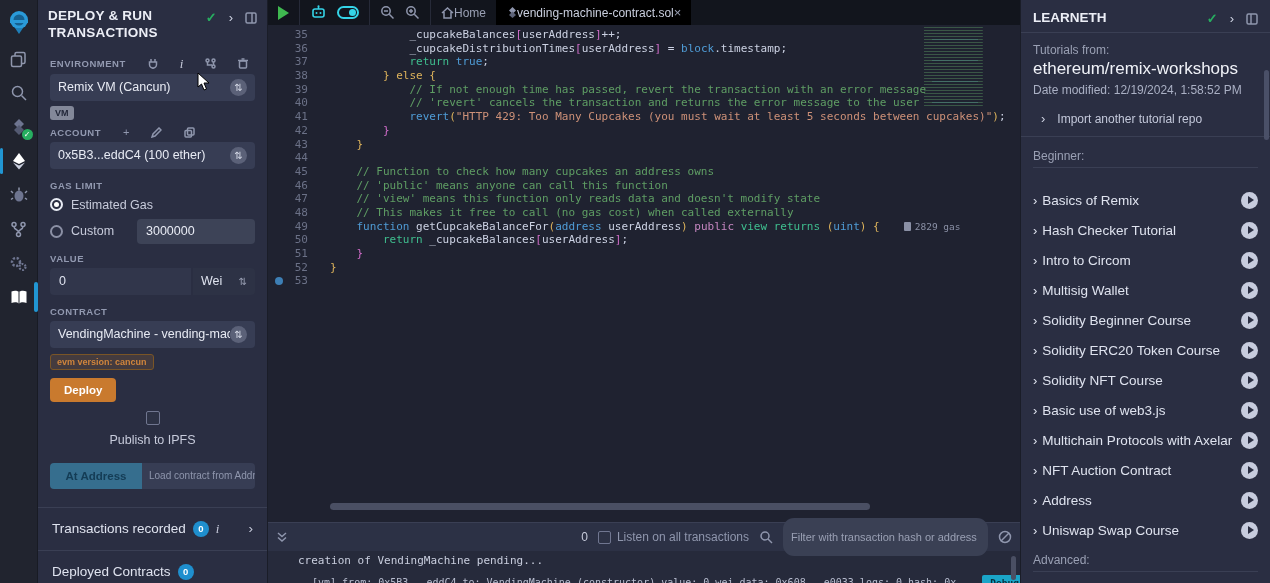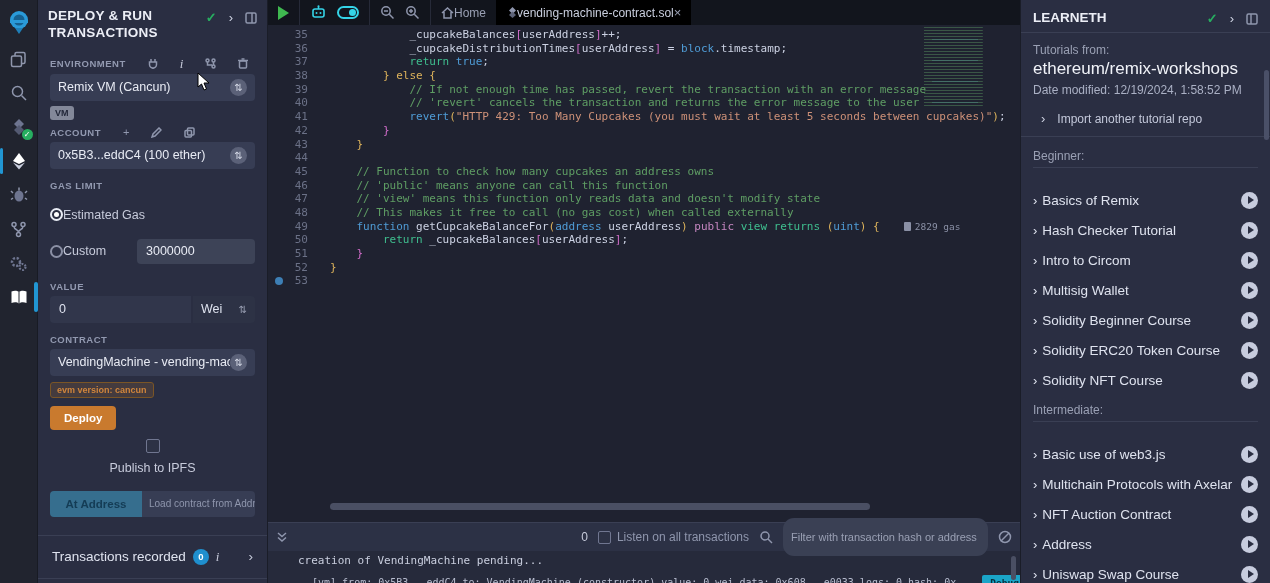"Estimated Gas" .radio-row { gap: none -> 8px; margin: 17px 0 -> 7px 0 }
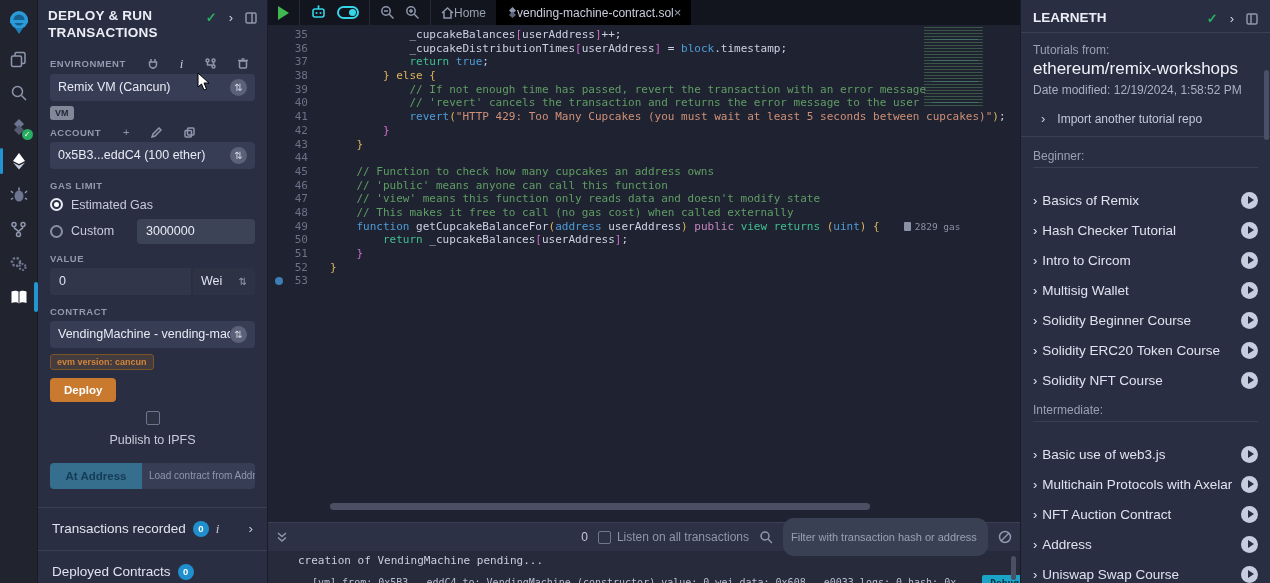"Intermediate:" div.ln-sec { html: <div>Intermediate:</div> -> none }
